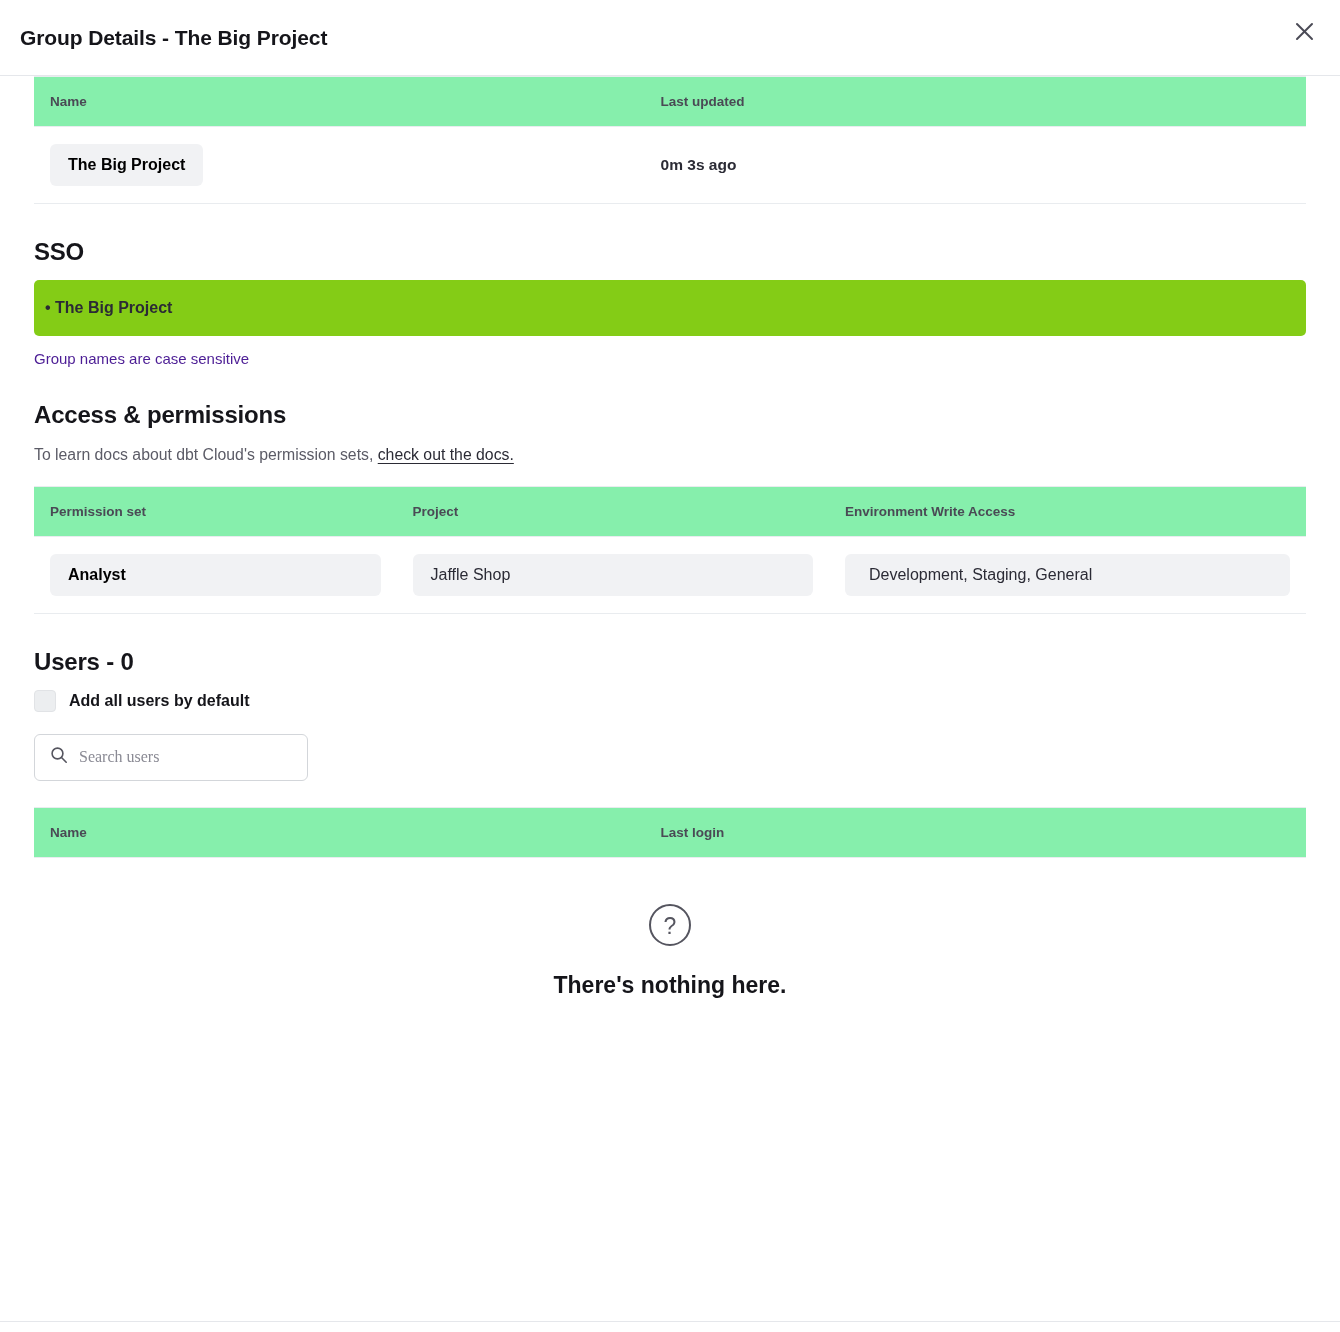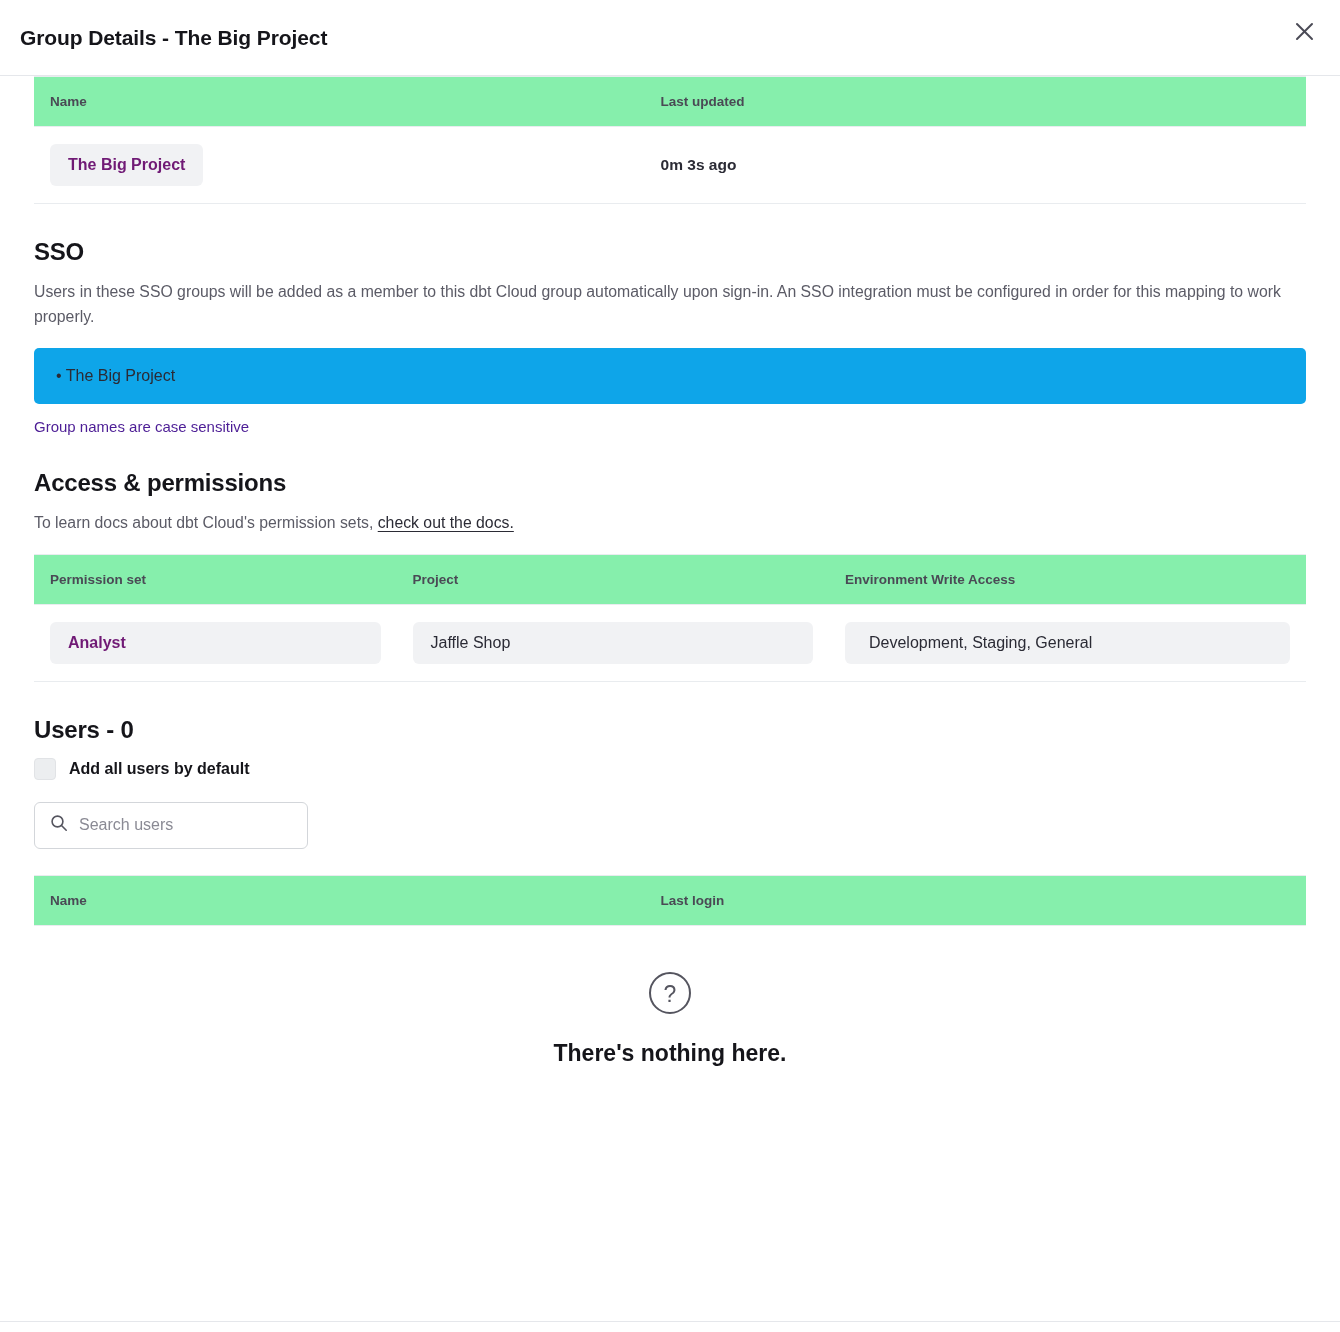"The Big Project" .pill { color: #701a75 -> #000000 }
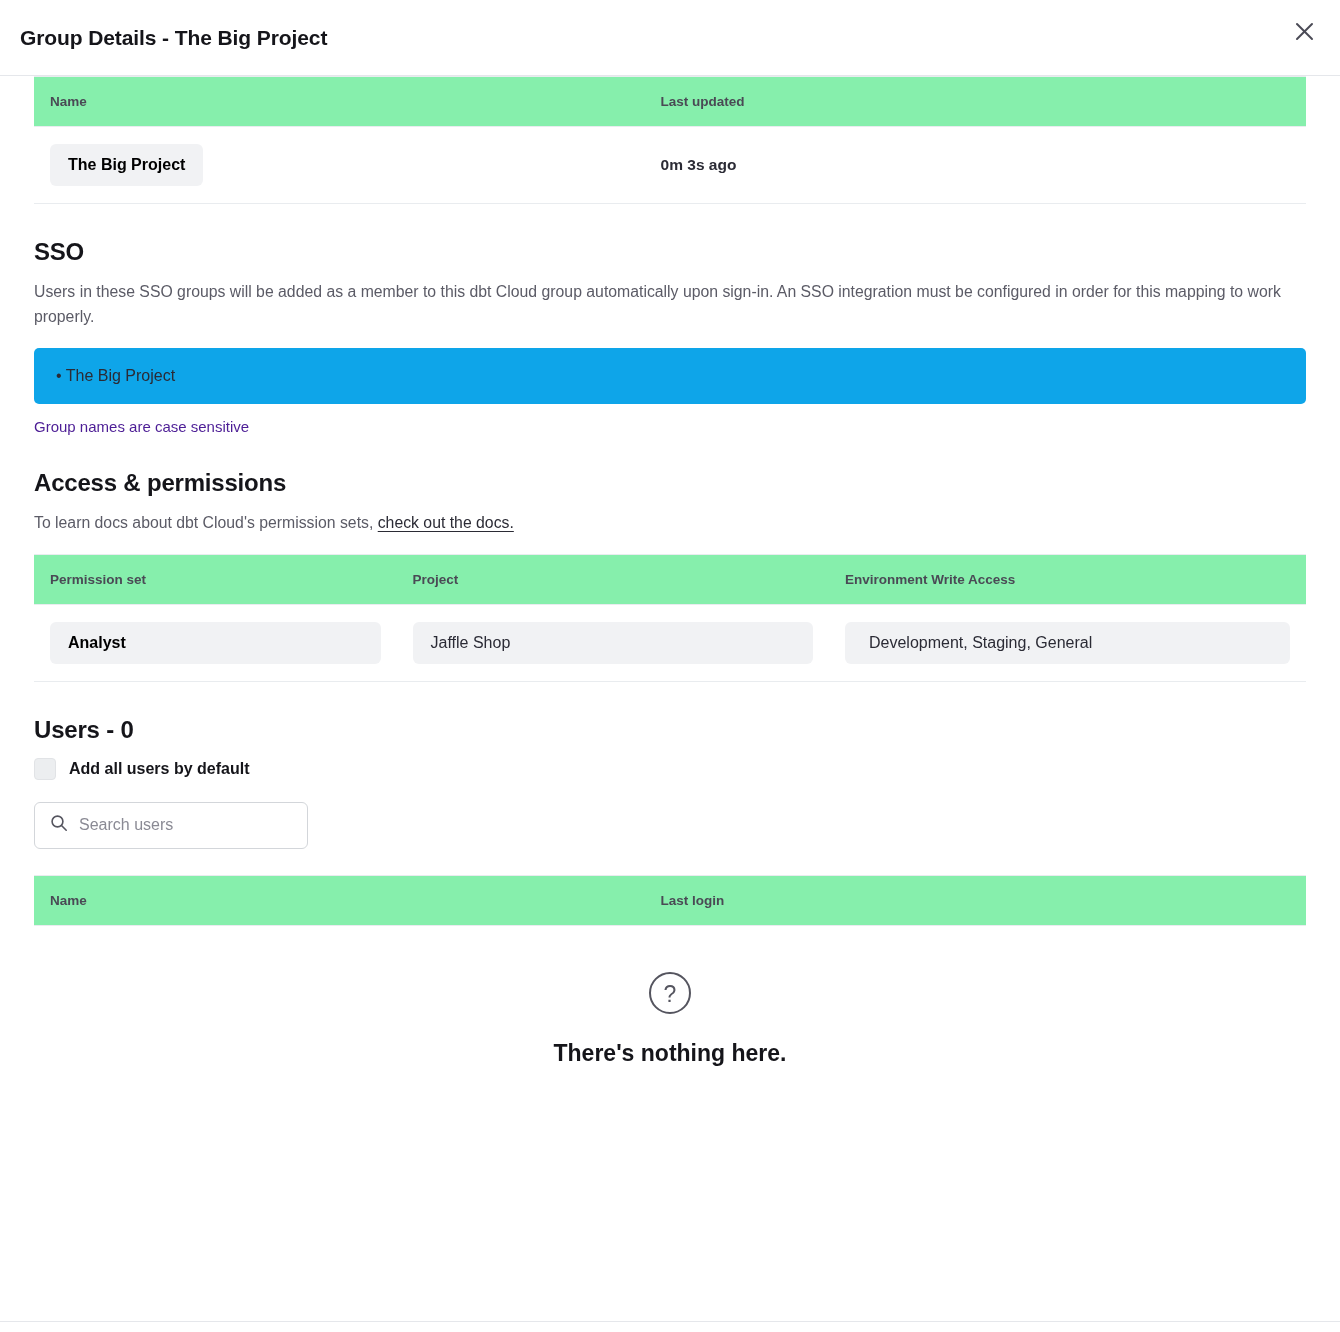"Users in these SSO groups" p.section-desc { html: <p>Users in these SSO groups will be added as a member to this dbt Cloud group automatically upon sign-in. An SSO integration must be configured in order for this mapping to work properly.</p> -> none }
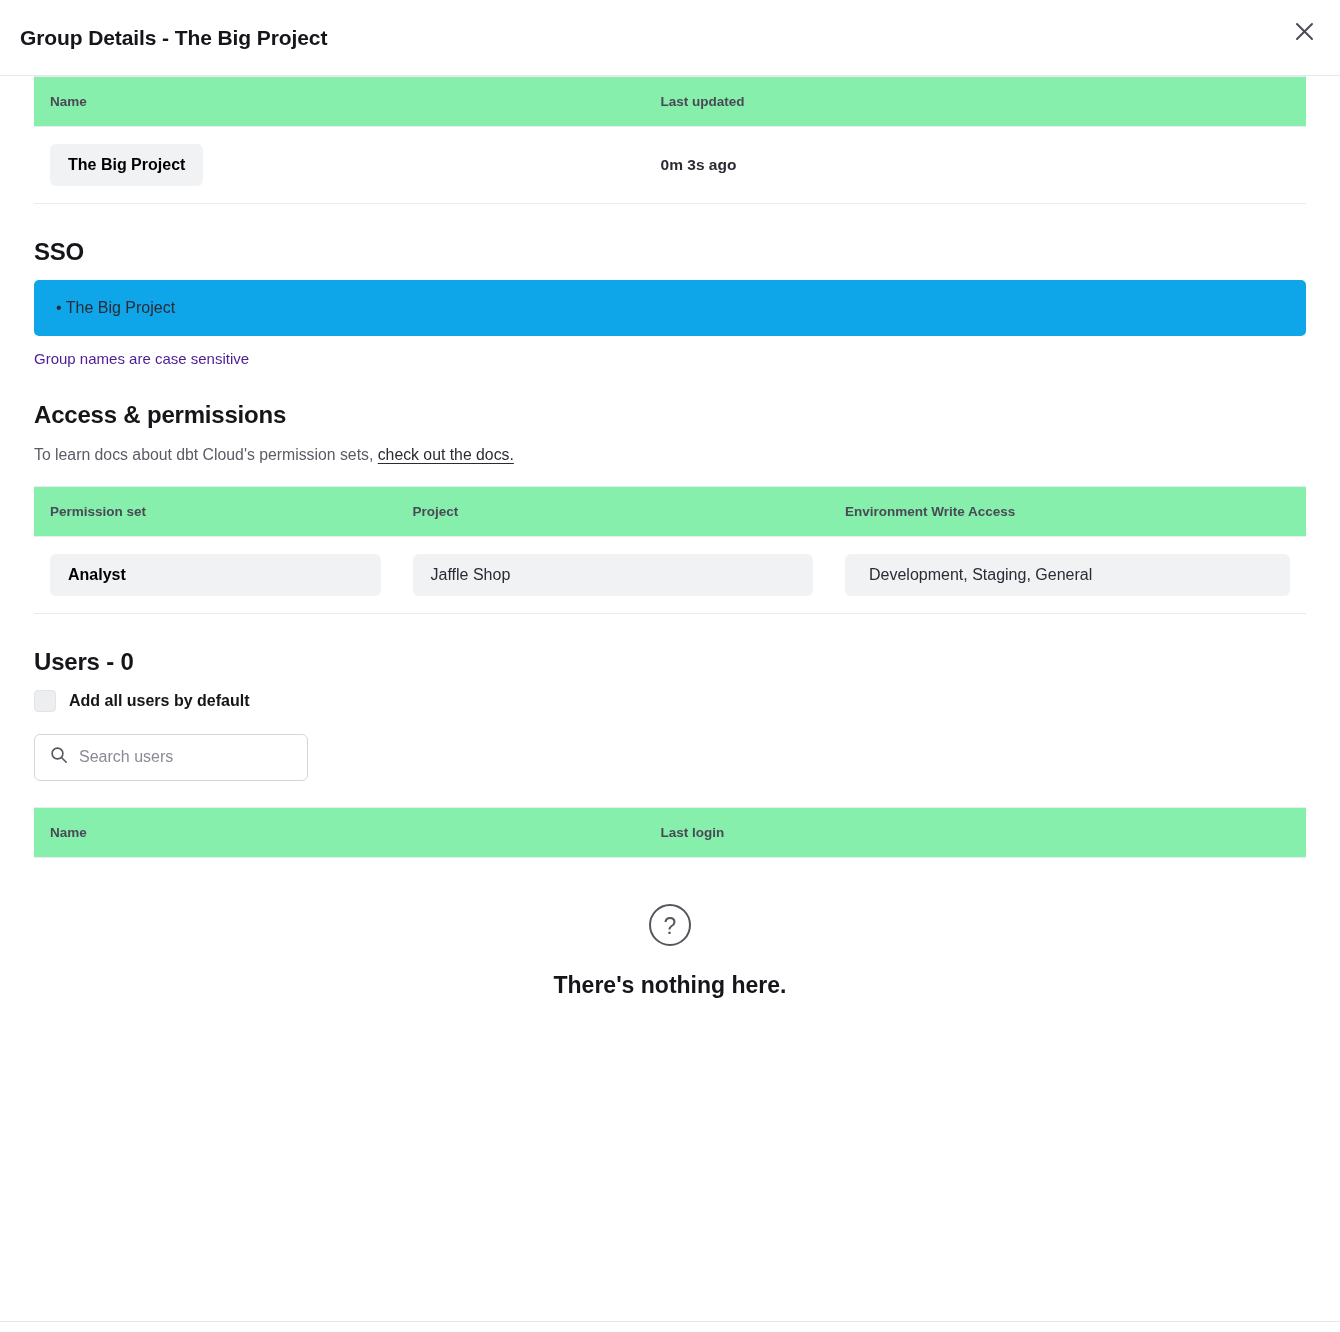"• The Big Project" .sso-box { background: #0ea5e9 -> #84cc16; font-weight: none -> bold; padding: 19px 22px -> 19px 11px }
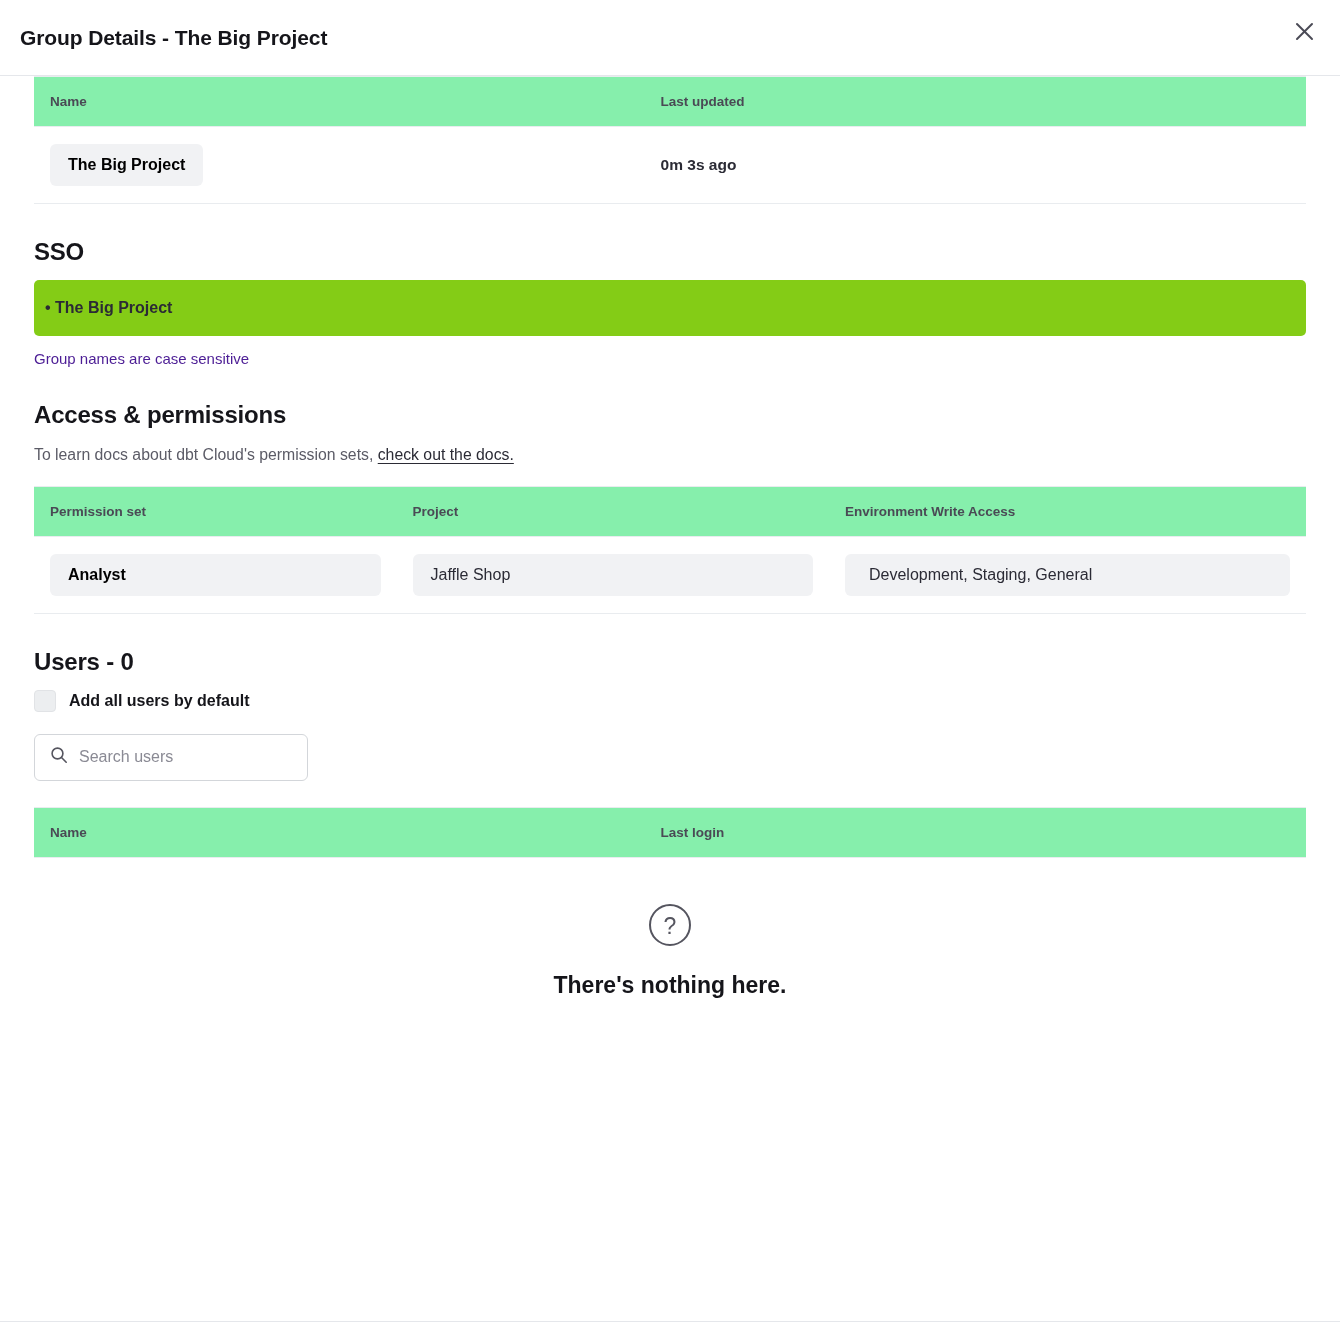"Search users" .search-input { font-family: Liberation Sans, sans-serif -> Liberation Serif, serif }
